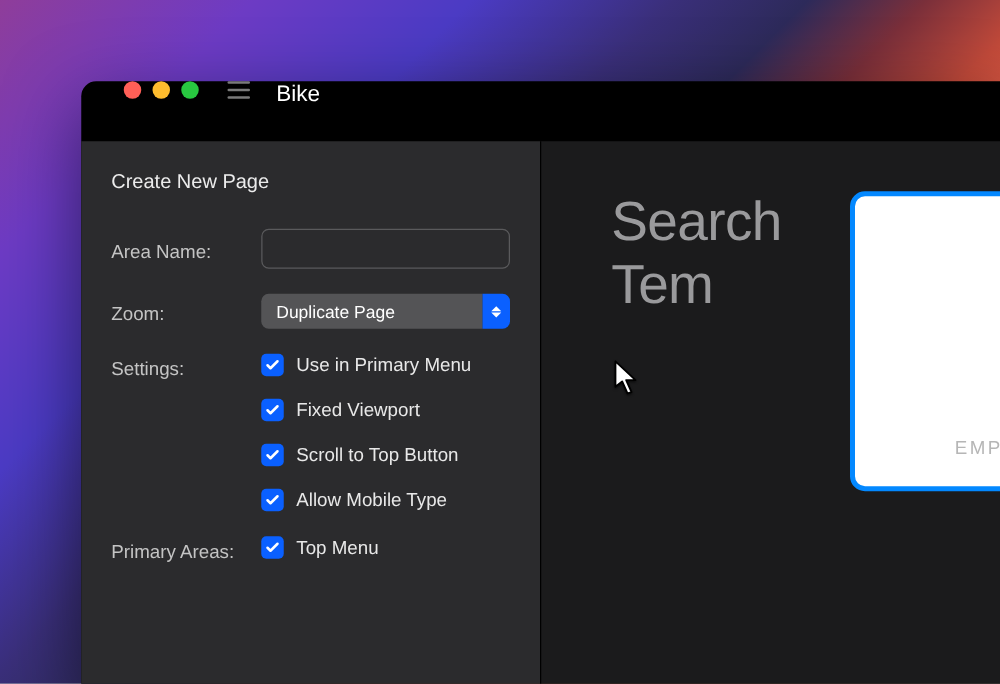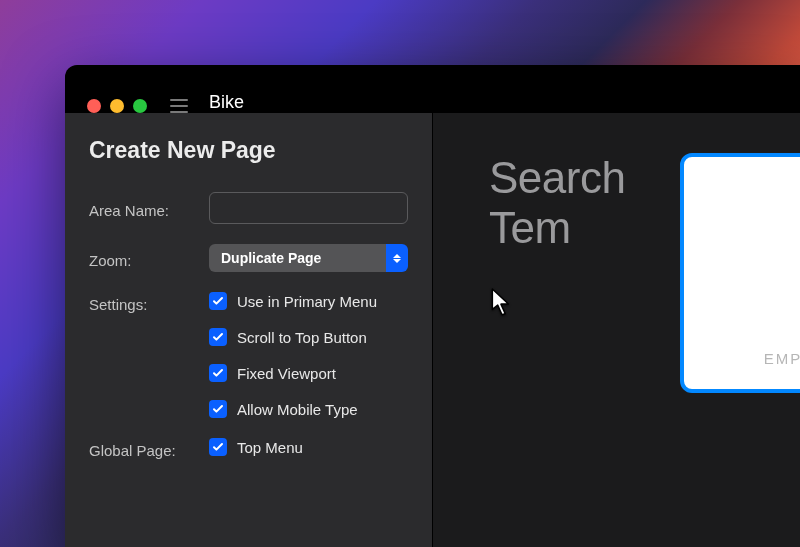"Bike" .titlebar { align-items: flex-end -> flex-start; padding-left: 22px -> 34px }
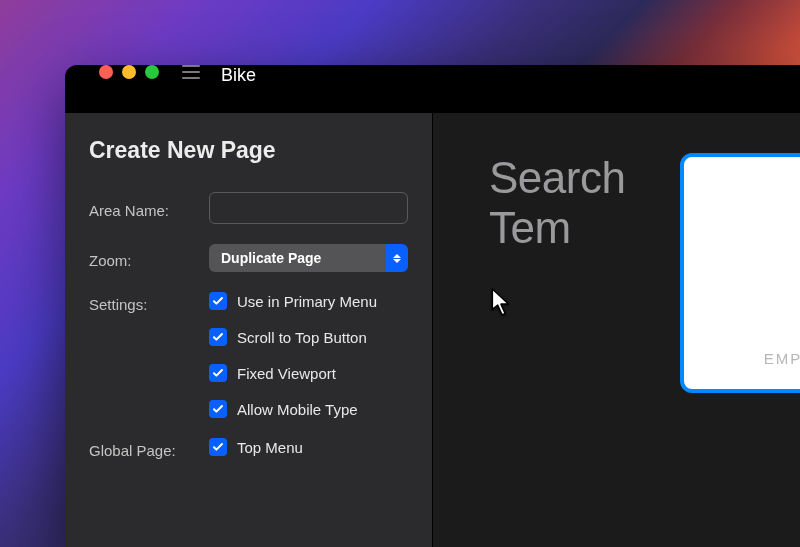"Create New Page" .section-title { font-size: 23px -> 16px; font-weight: 700 -> 400 }
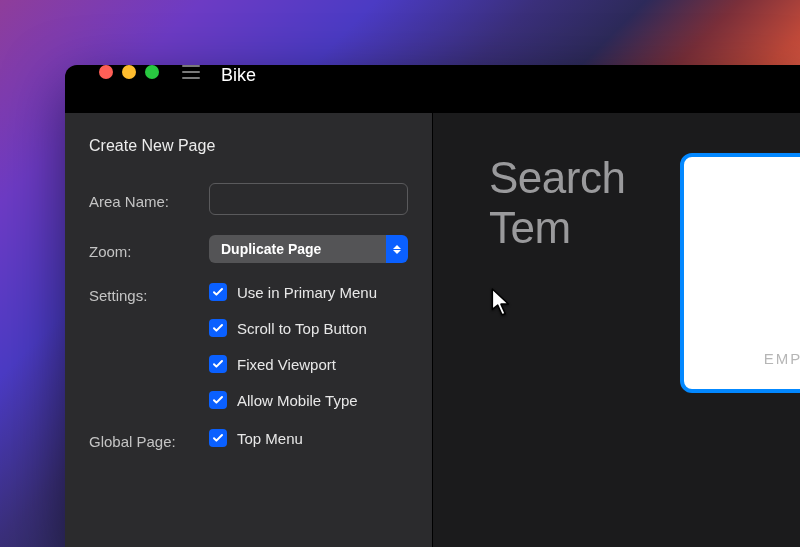"Duplicate Page" .select-wrap { font-weight: bold -> none }
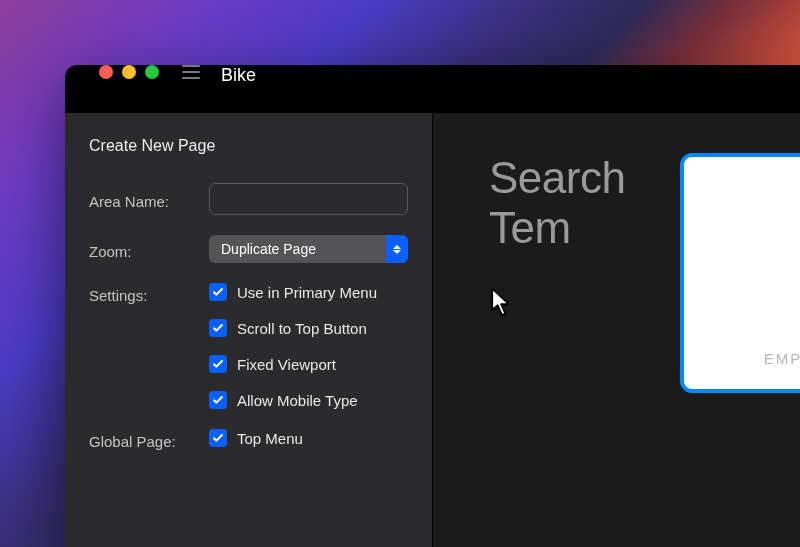"Scroll to Top Button" div.check-row { order: before "Fixed Viewport" -> after "Fixed Viewport" }
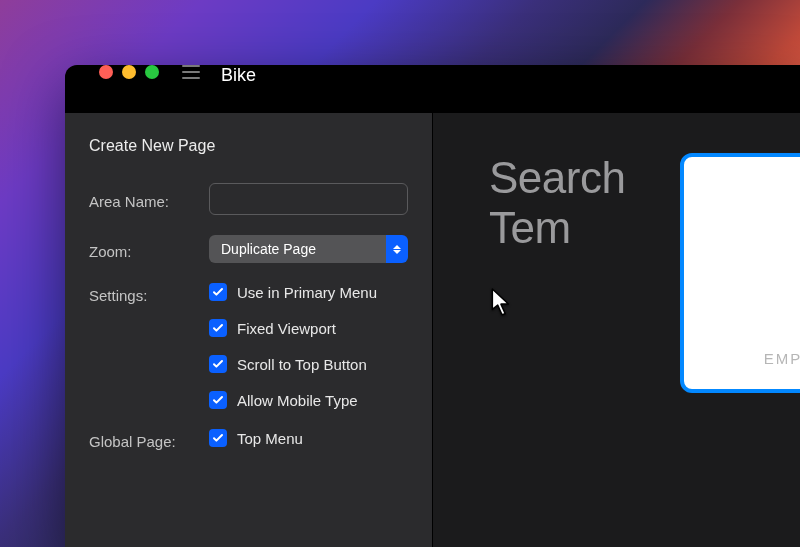"Global Page:" div.form-label { text: Global Page -> Primary Areas }
